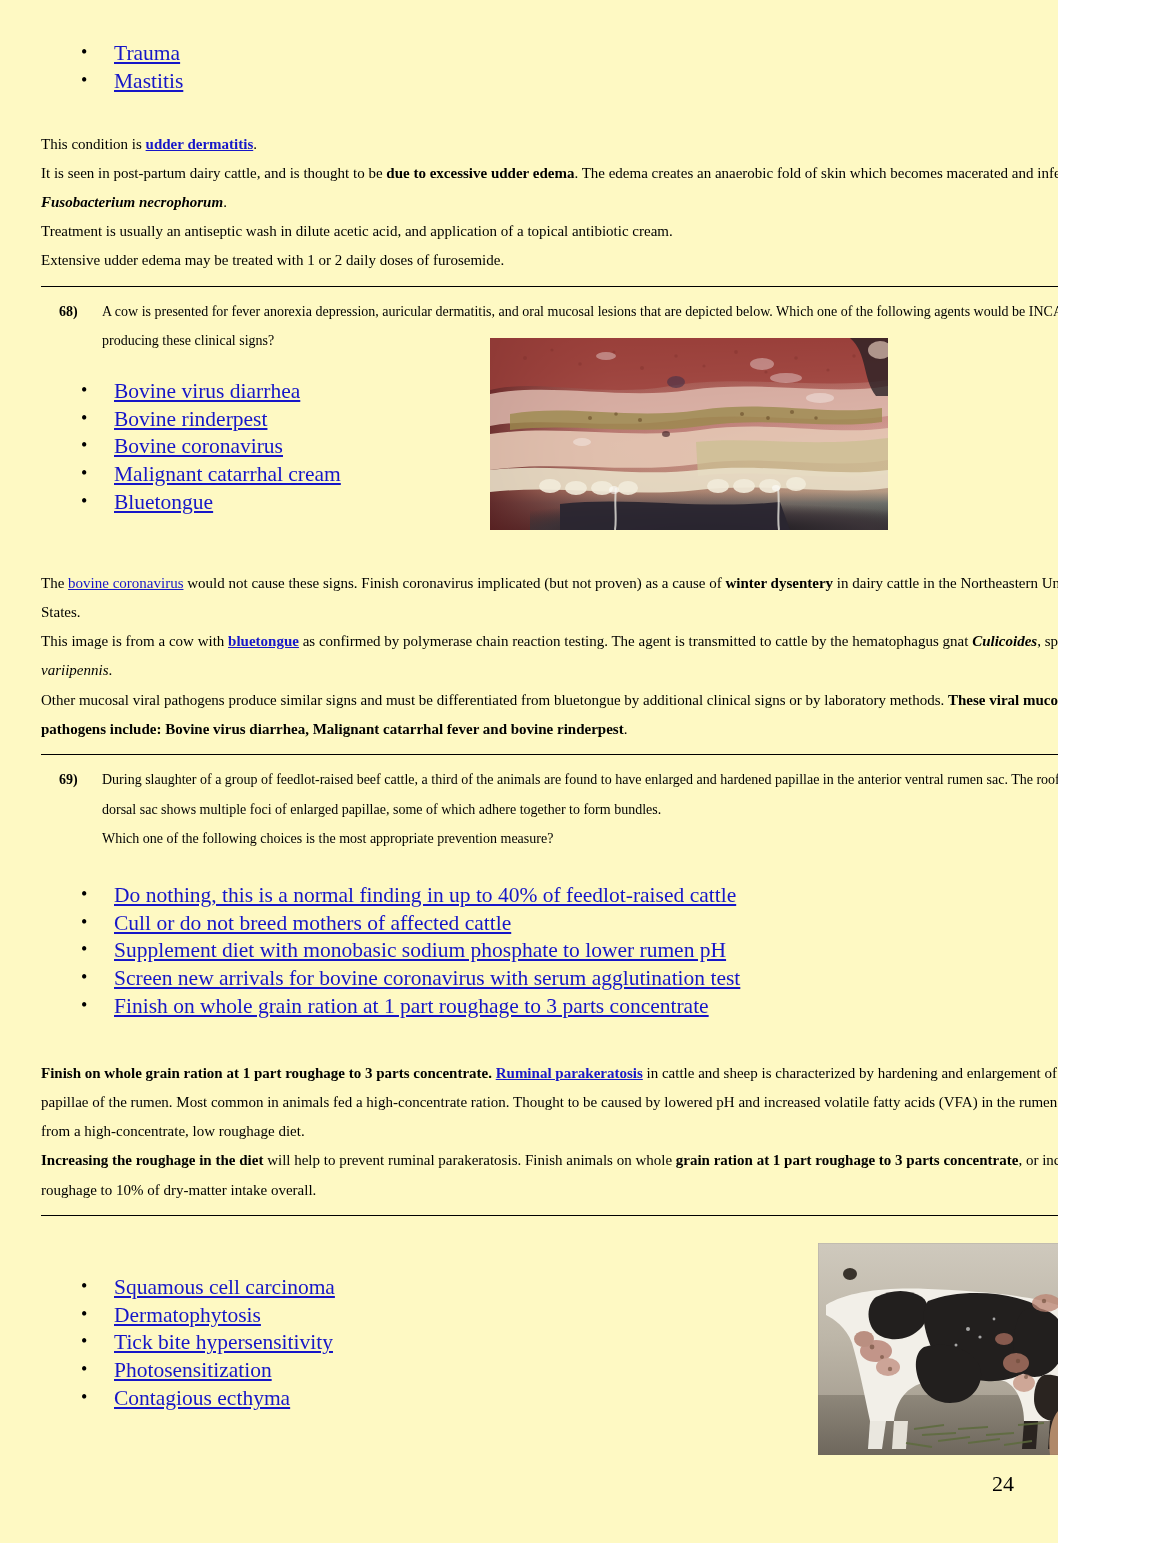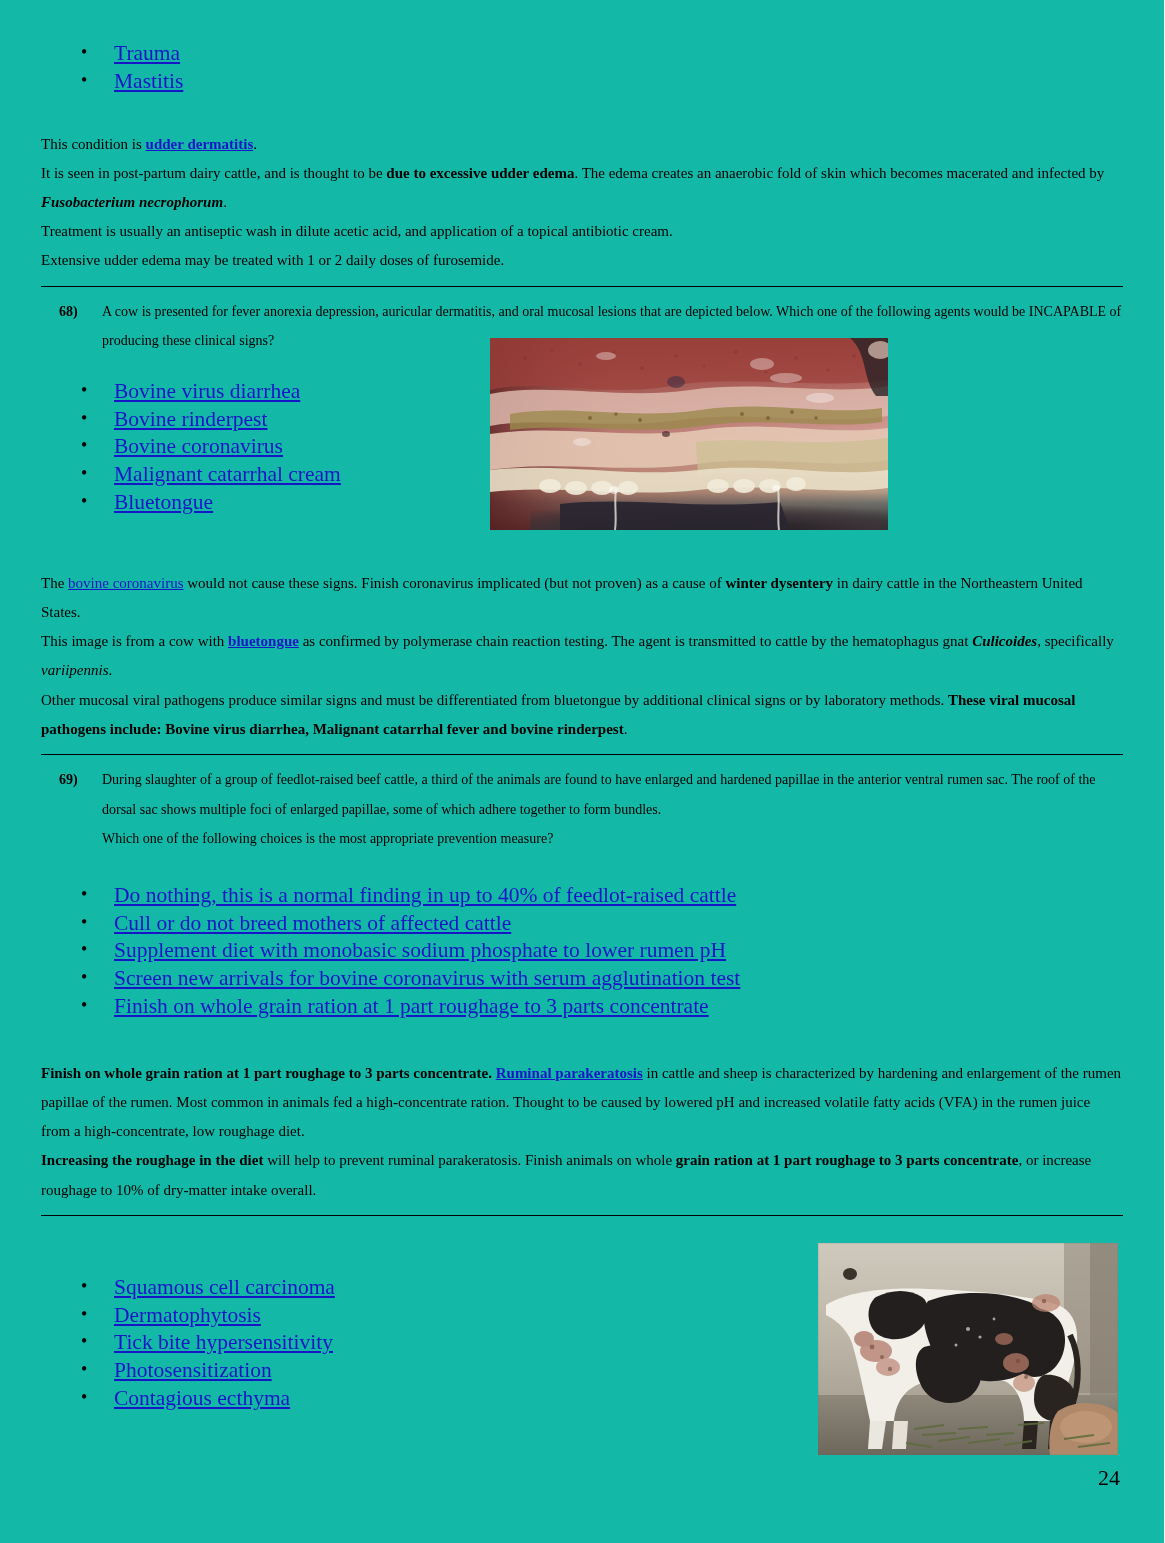"Trauma" .page { background: #14b8a6 -> #fef9c3; width: 1164px -> 1058px }
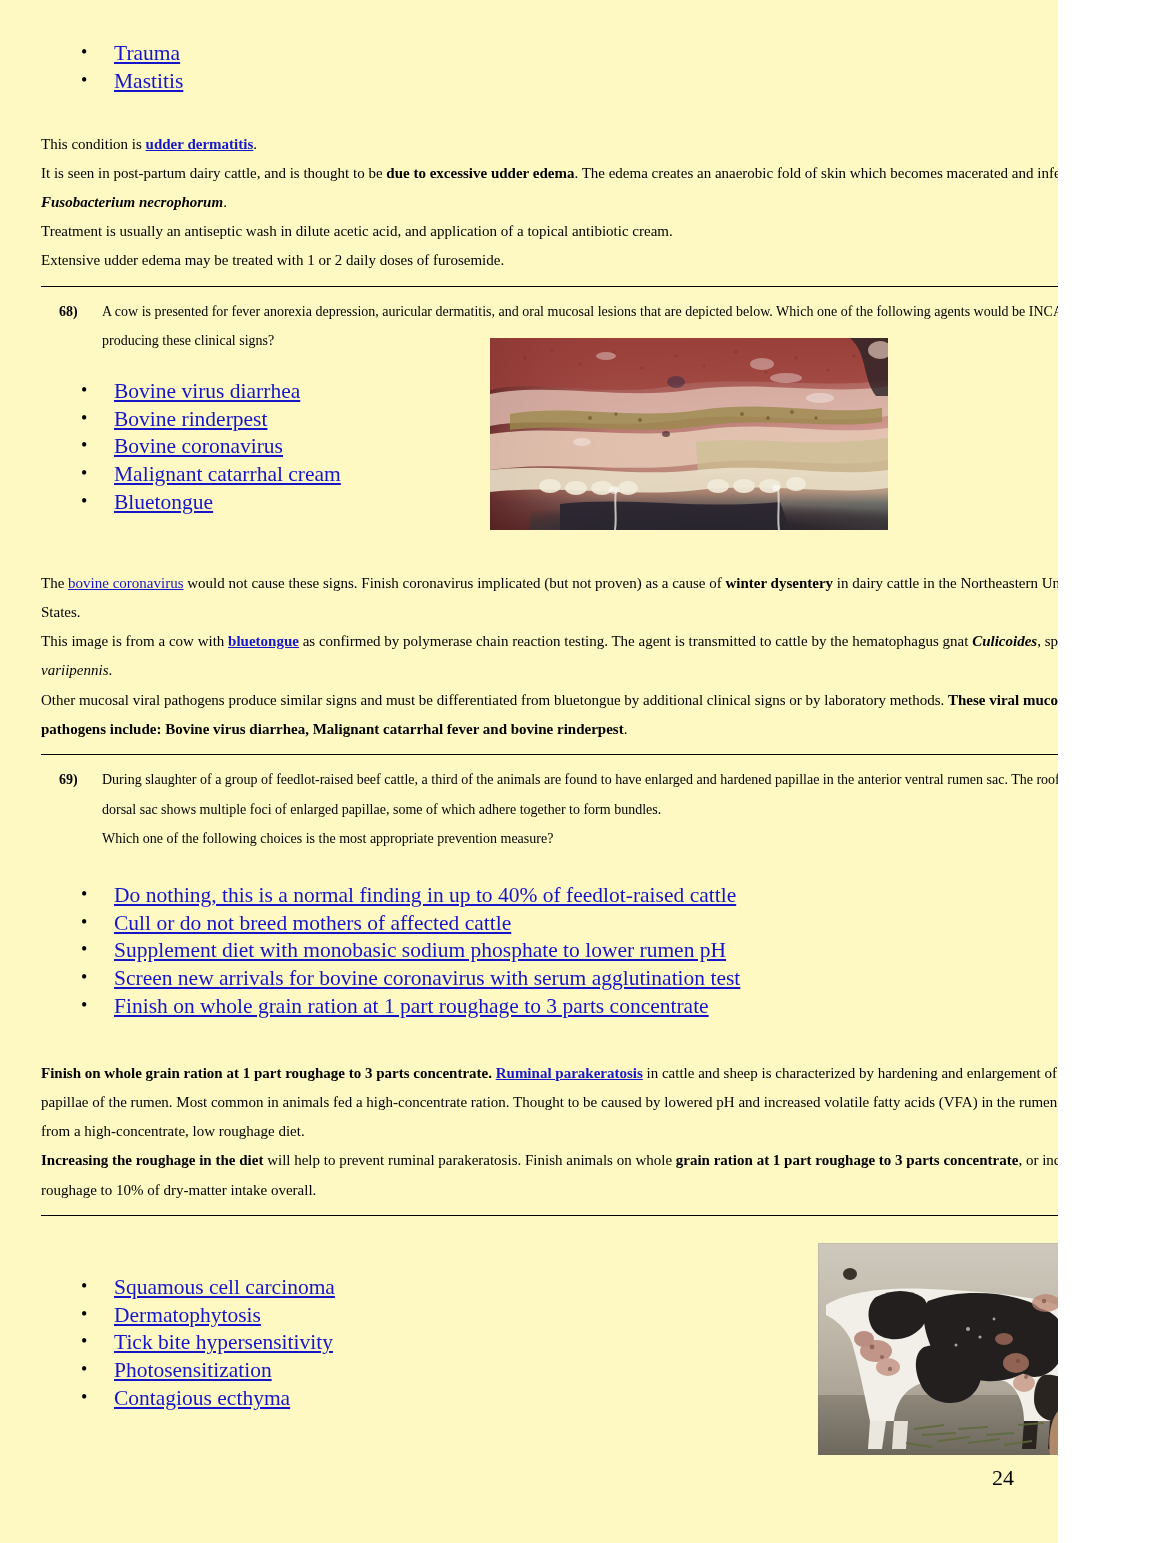"24" .page-number { bottom: 53px -> 47px }
